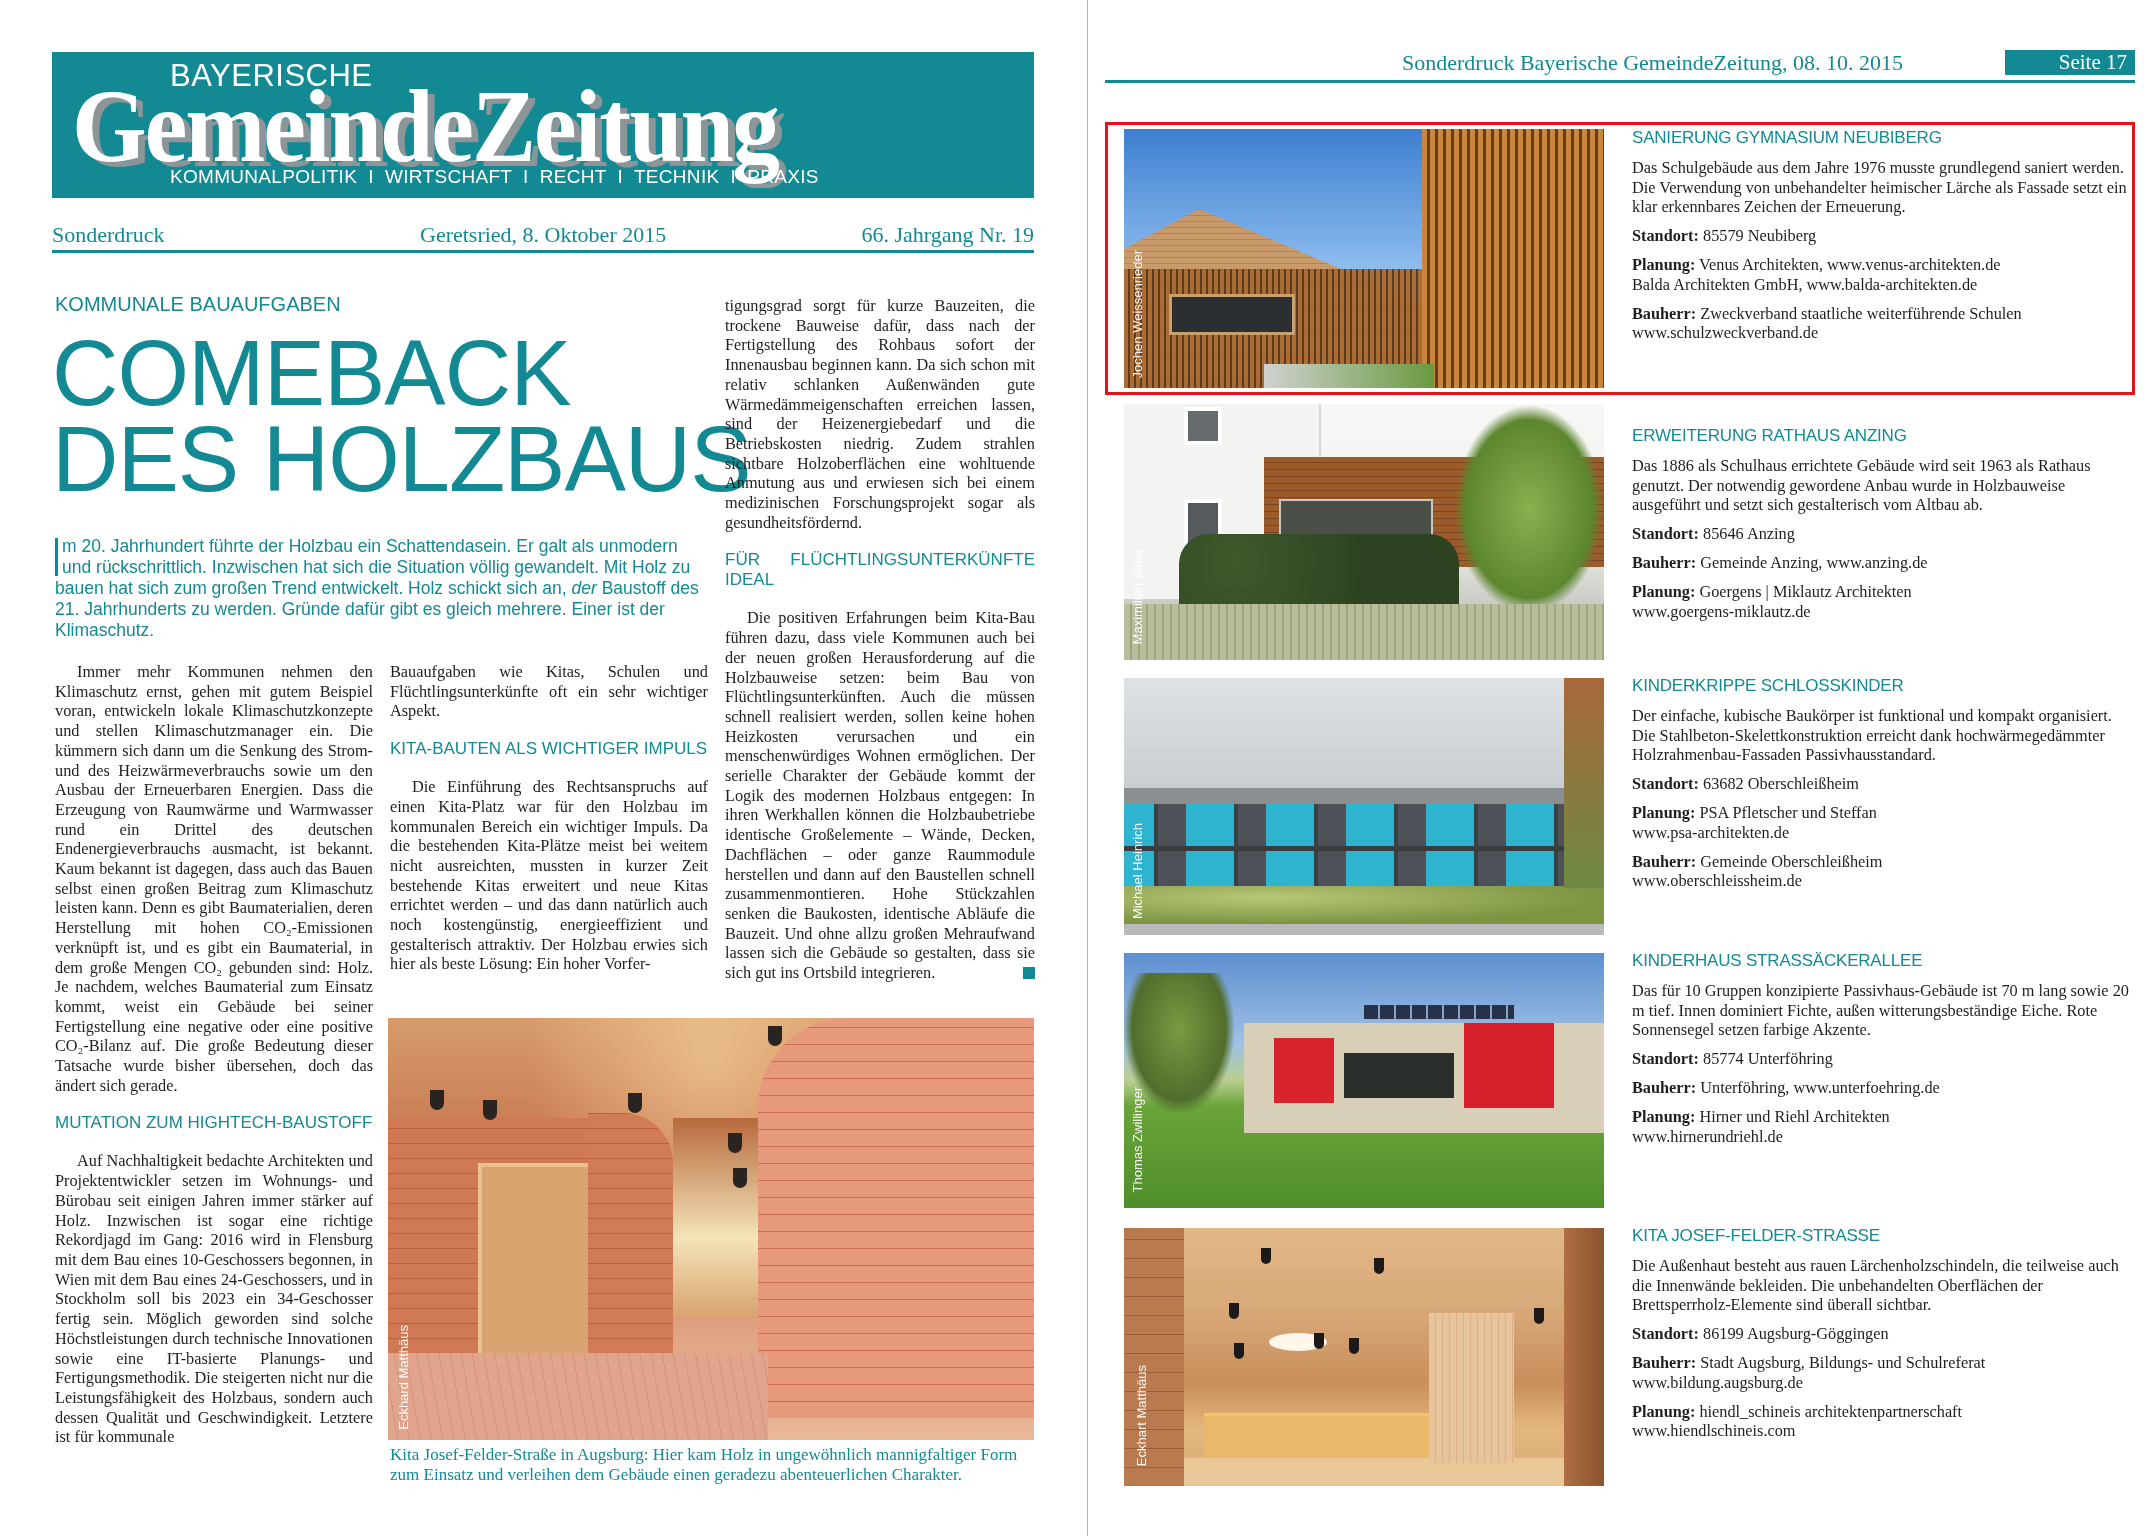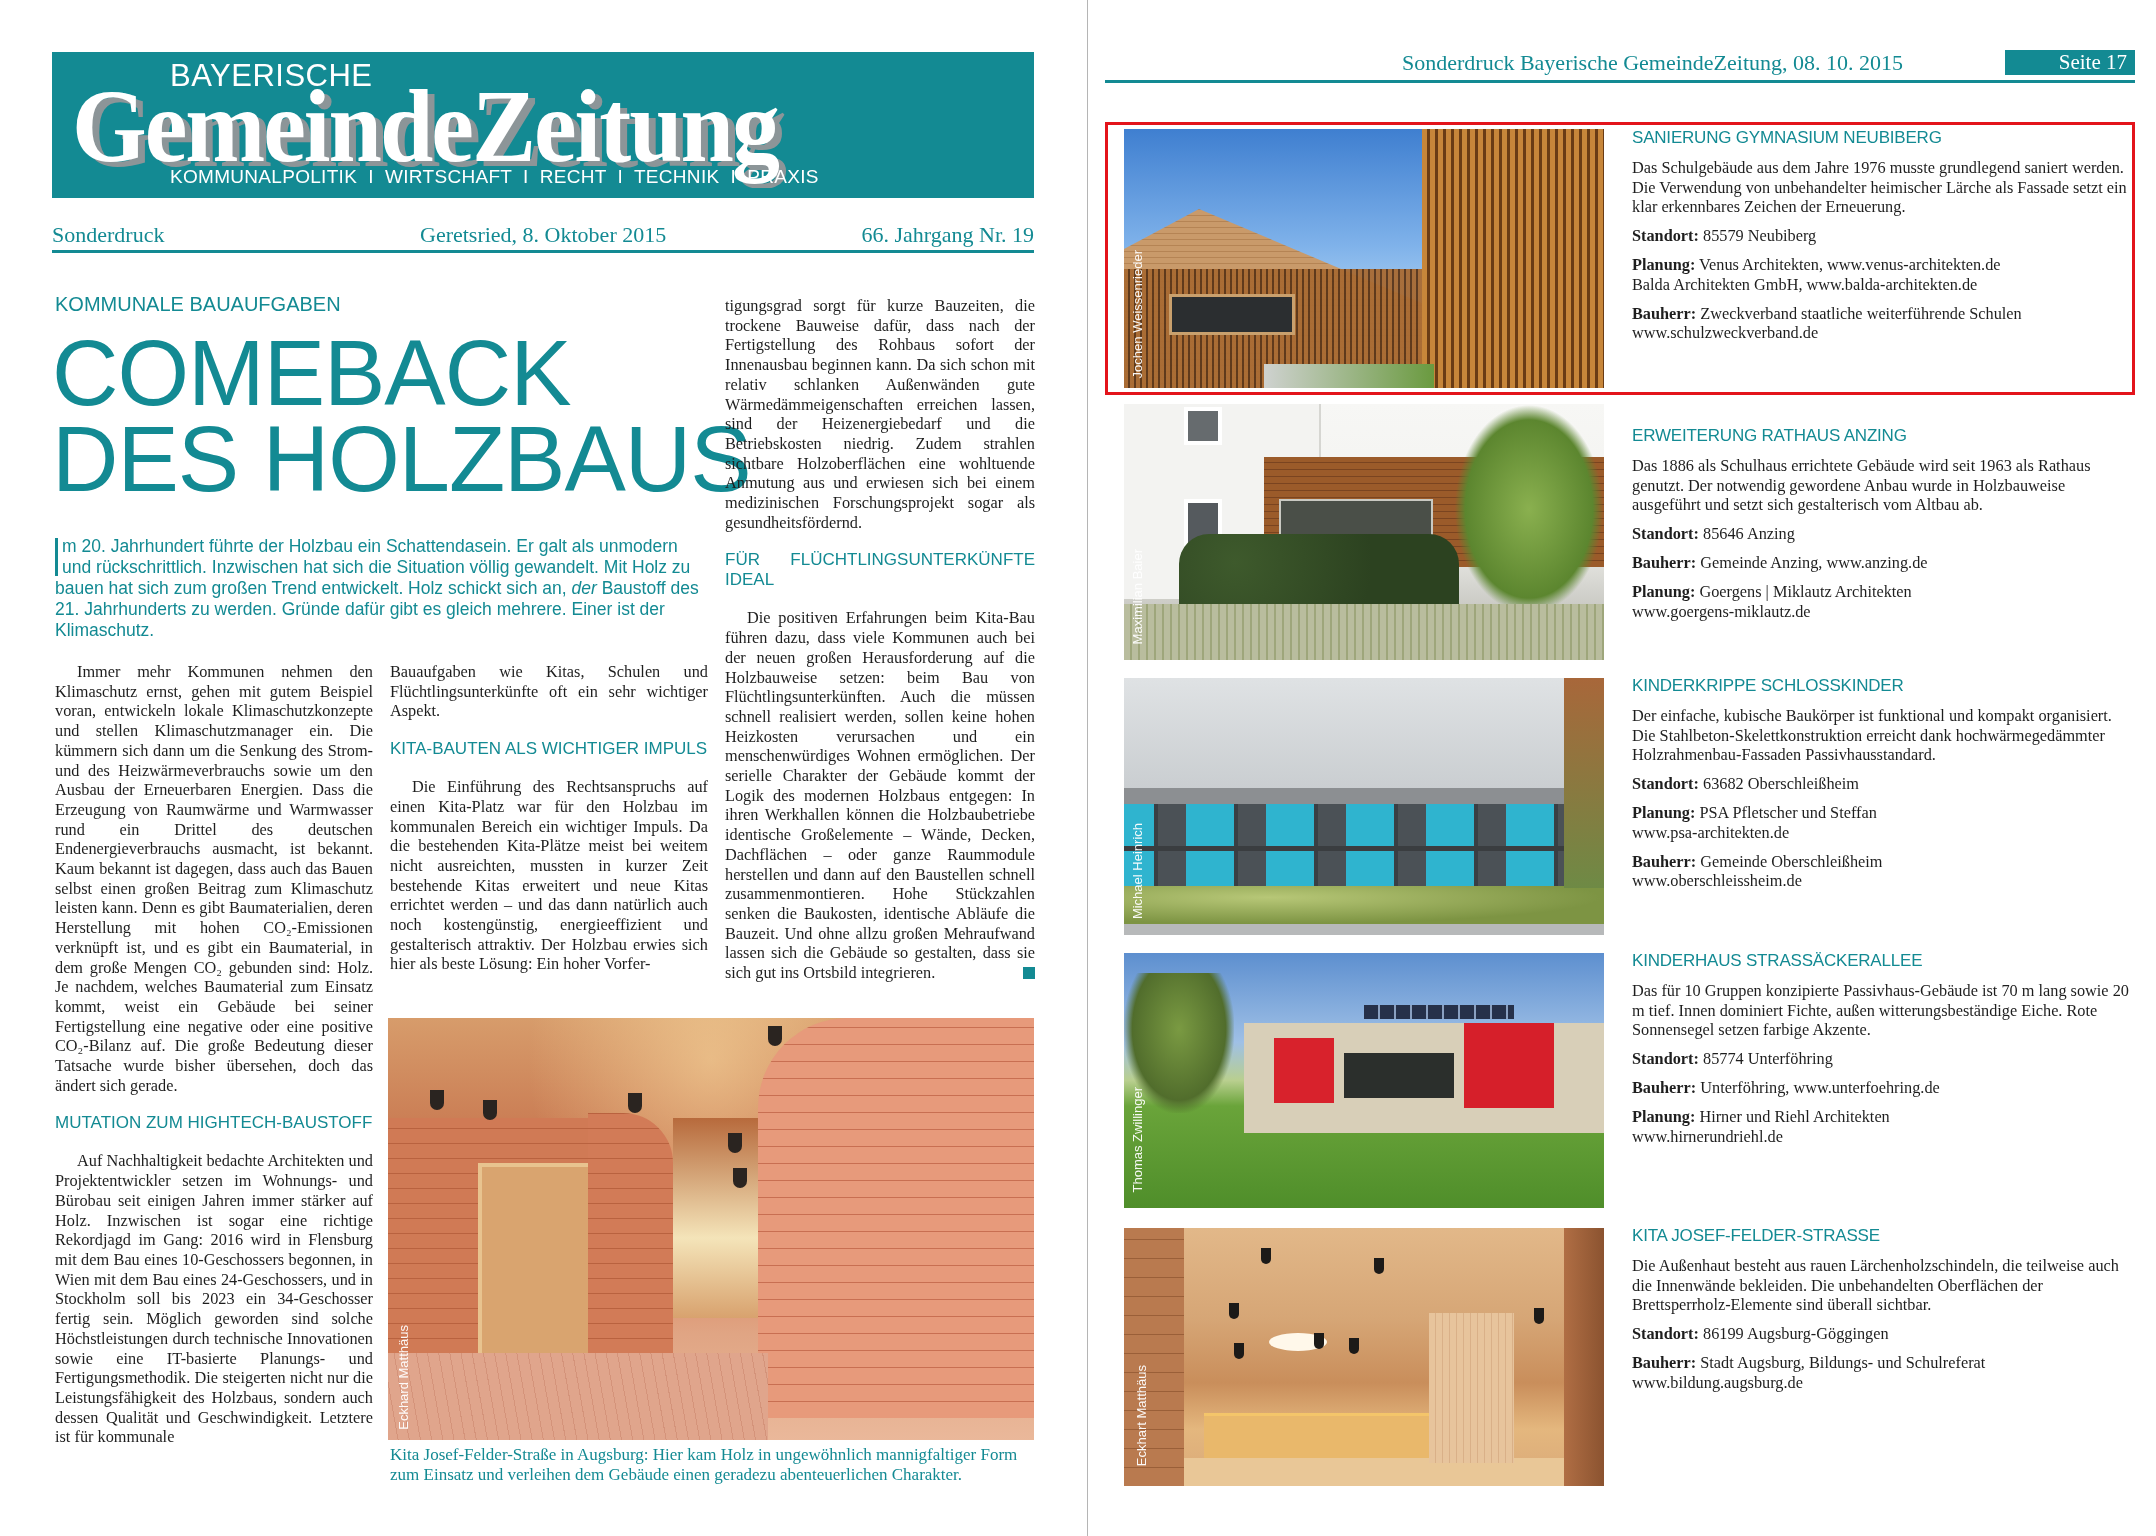"Planung: hiendl_schineis" p { html: none -> <p><b>Planung:</b><span> hiendl_schineis architektenpartnerschaft</span><br><span>www.hiendlschineis.com</span></p> }
